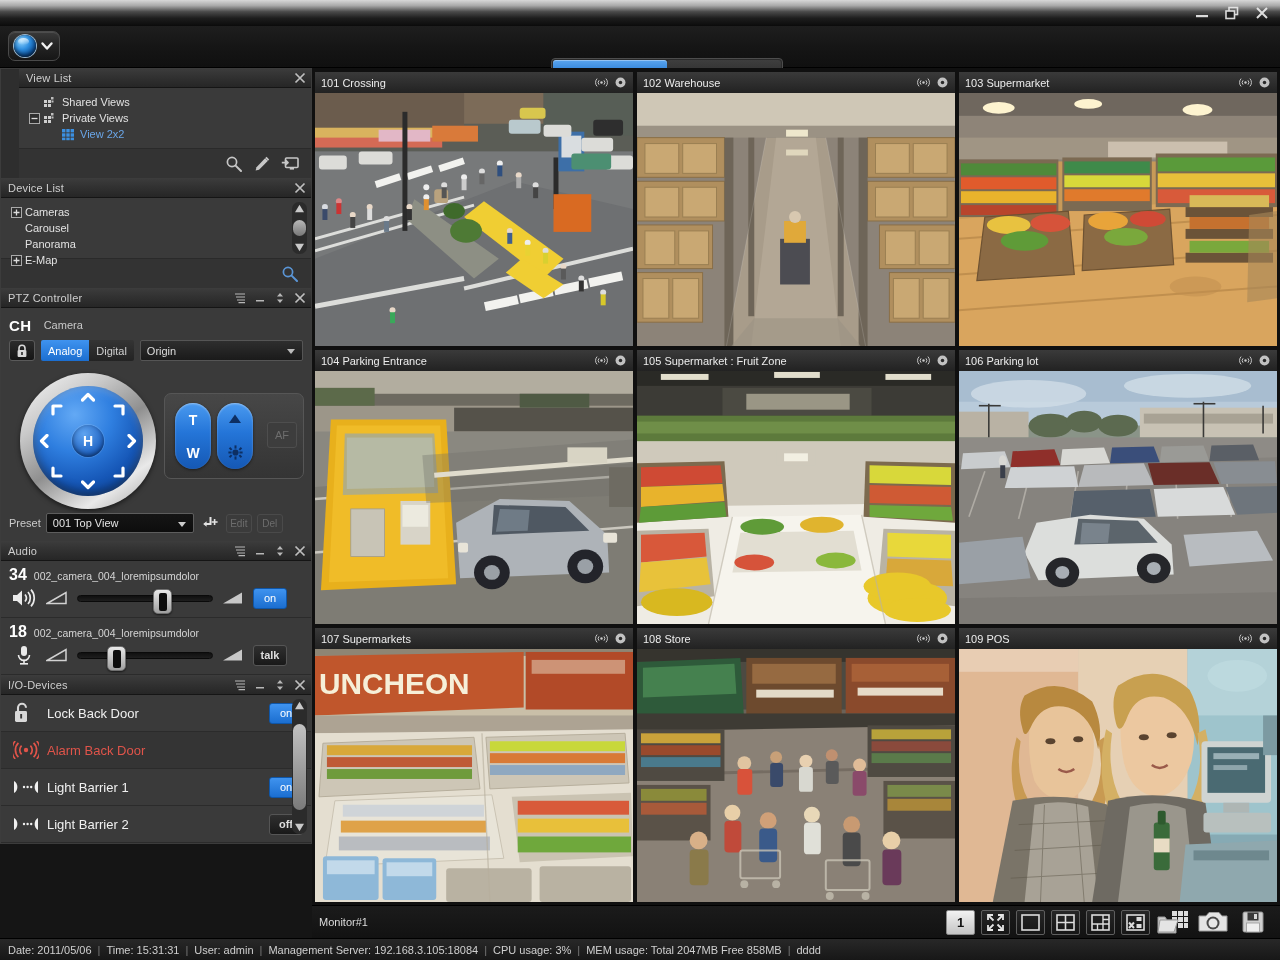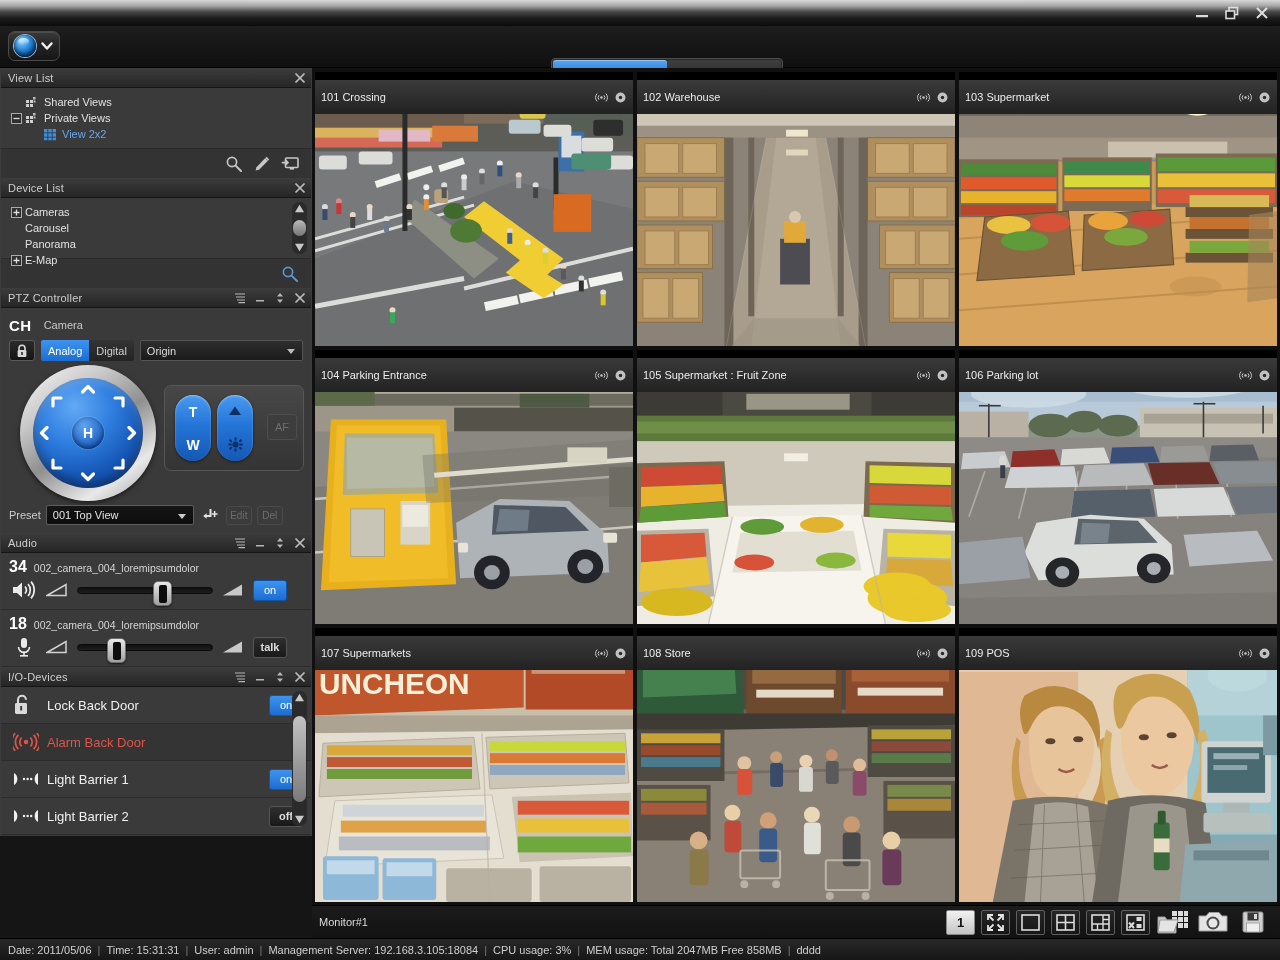"View List" .panel:first-child { padding-left: none -> 18px }
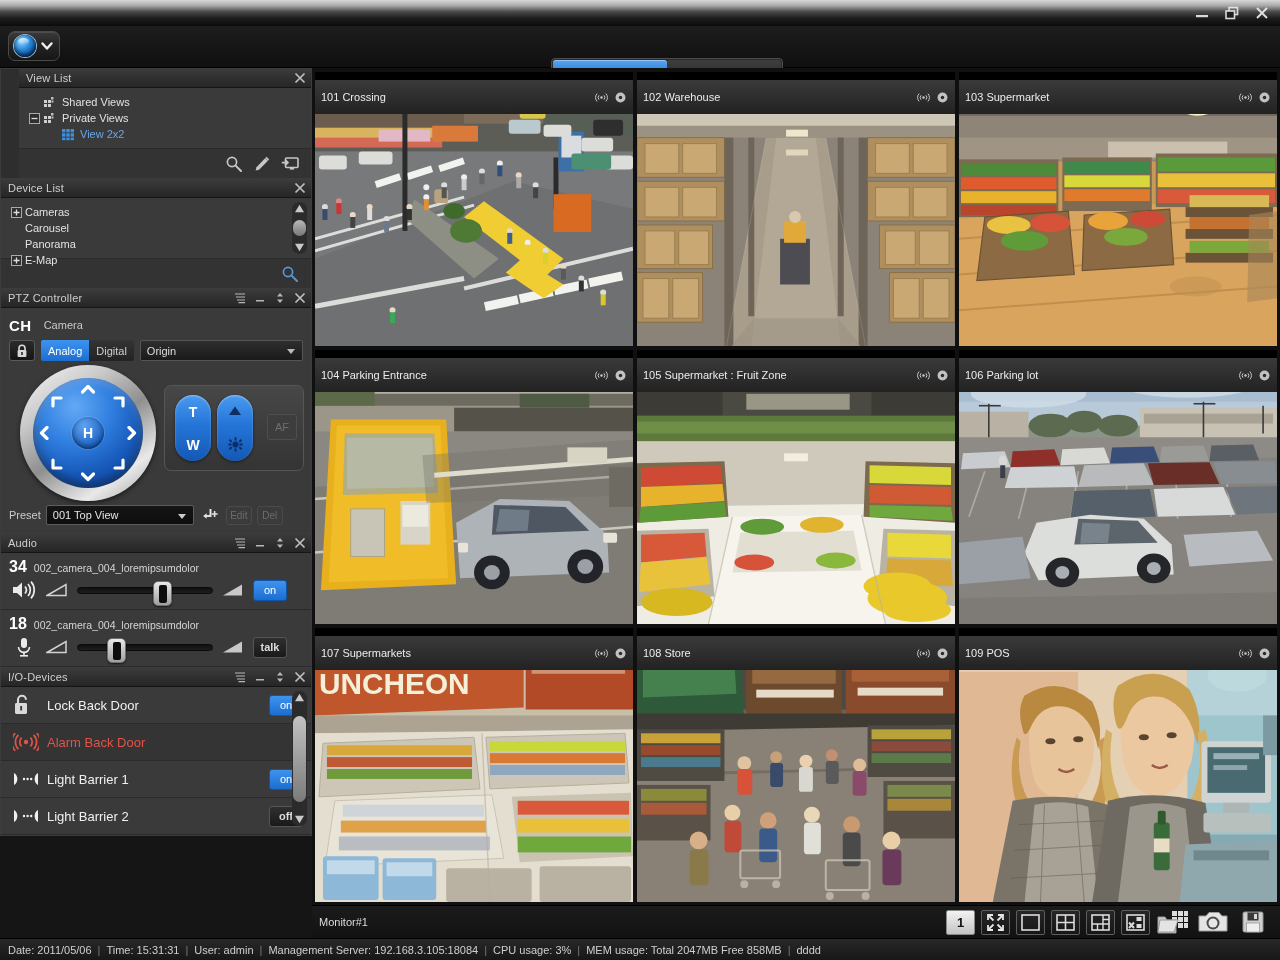"101 Crossing" .tile-head { height: 34px -> 21px; margin-top: 8px -> none }
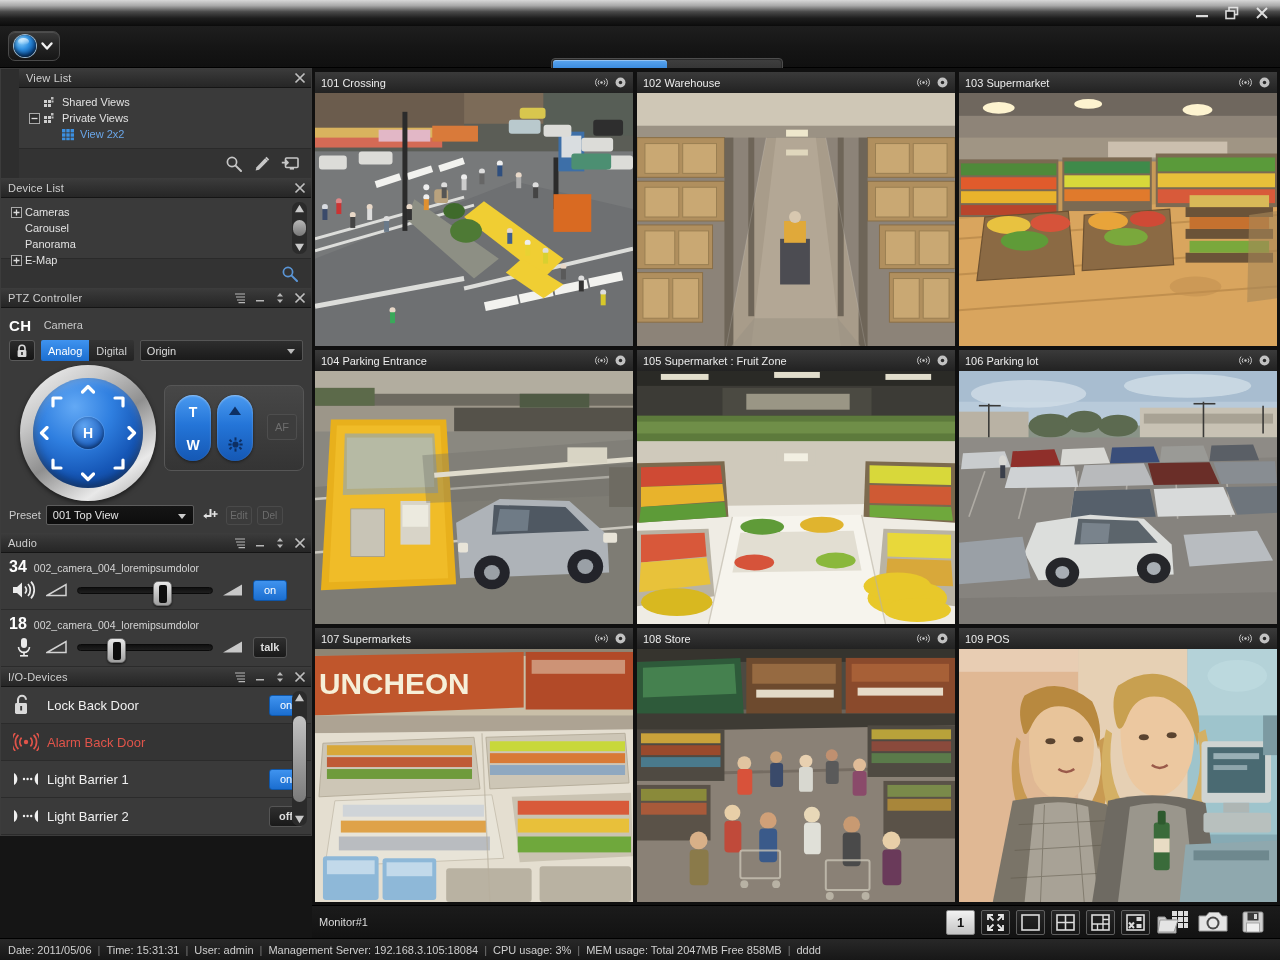"Analog" .ptz-row2 { margin-bottom: none -> 8px }
